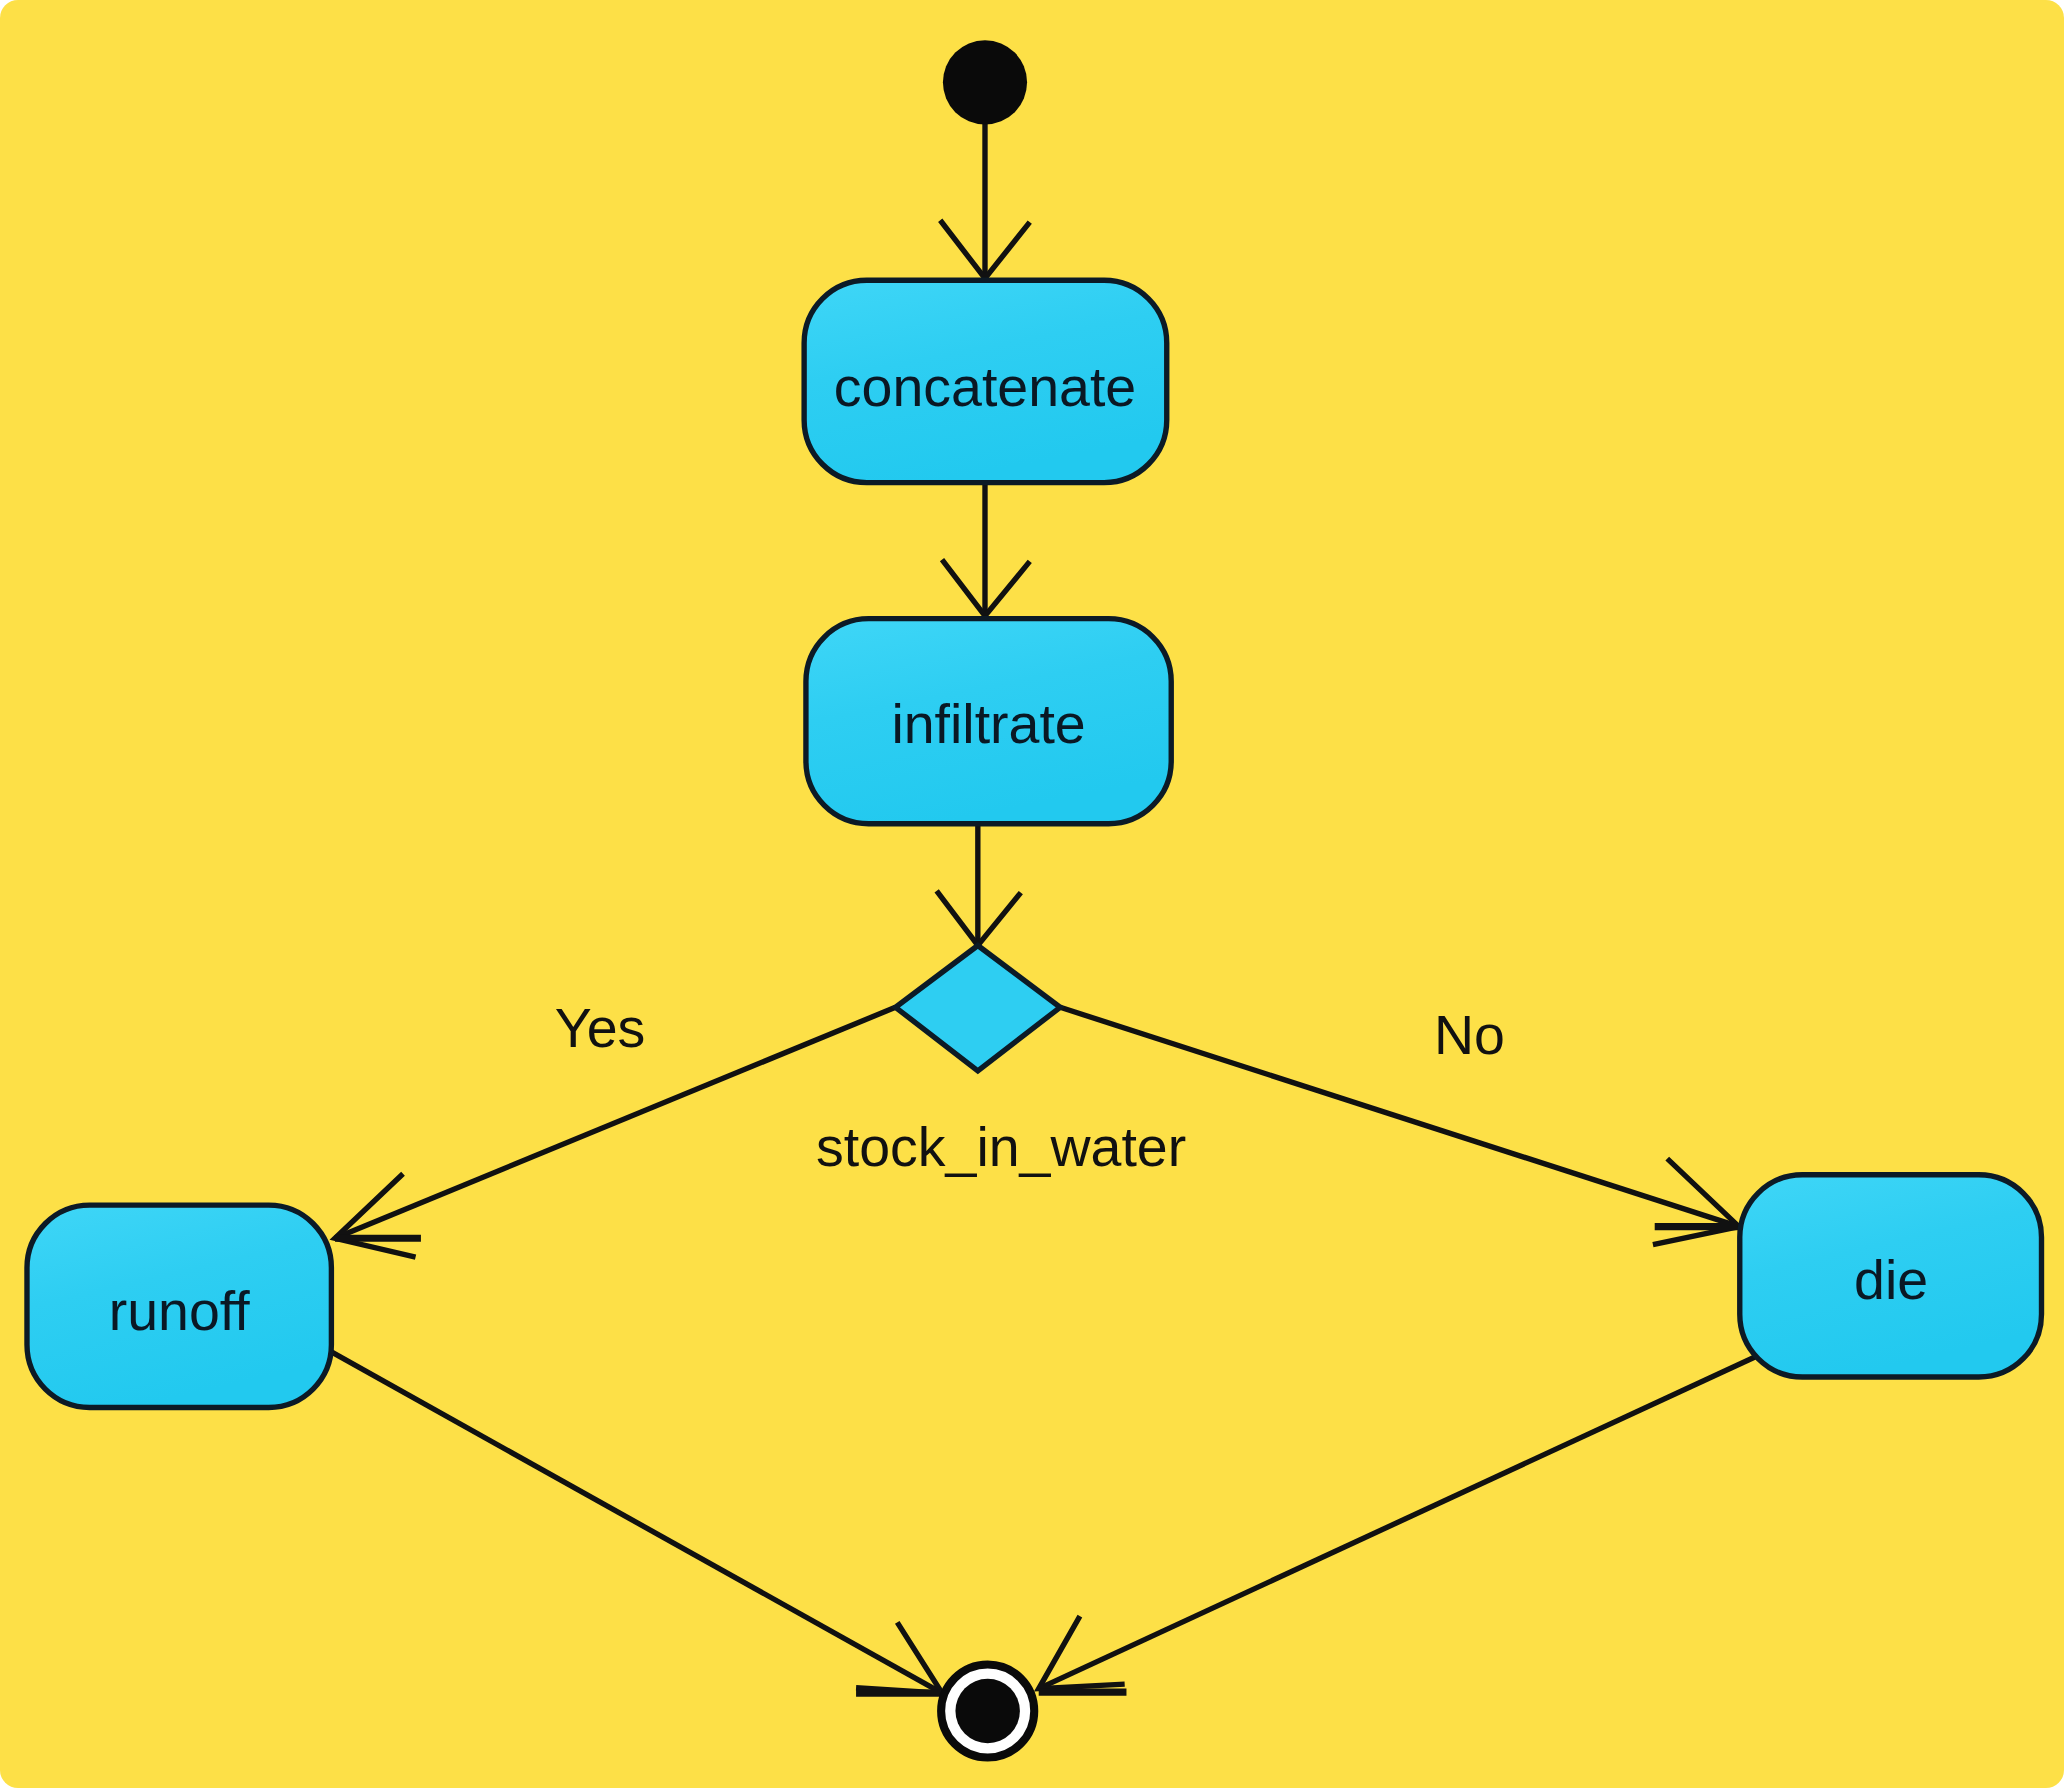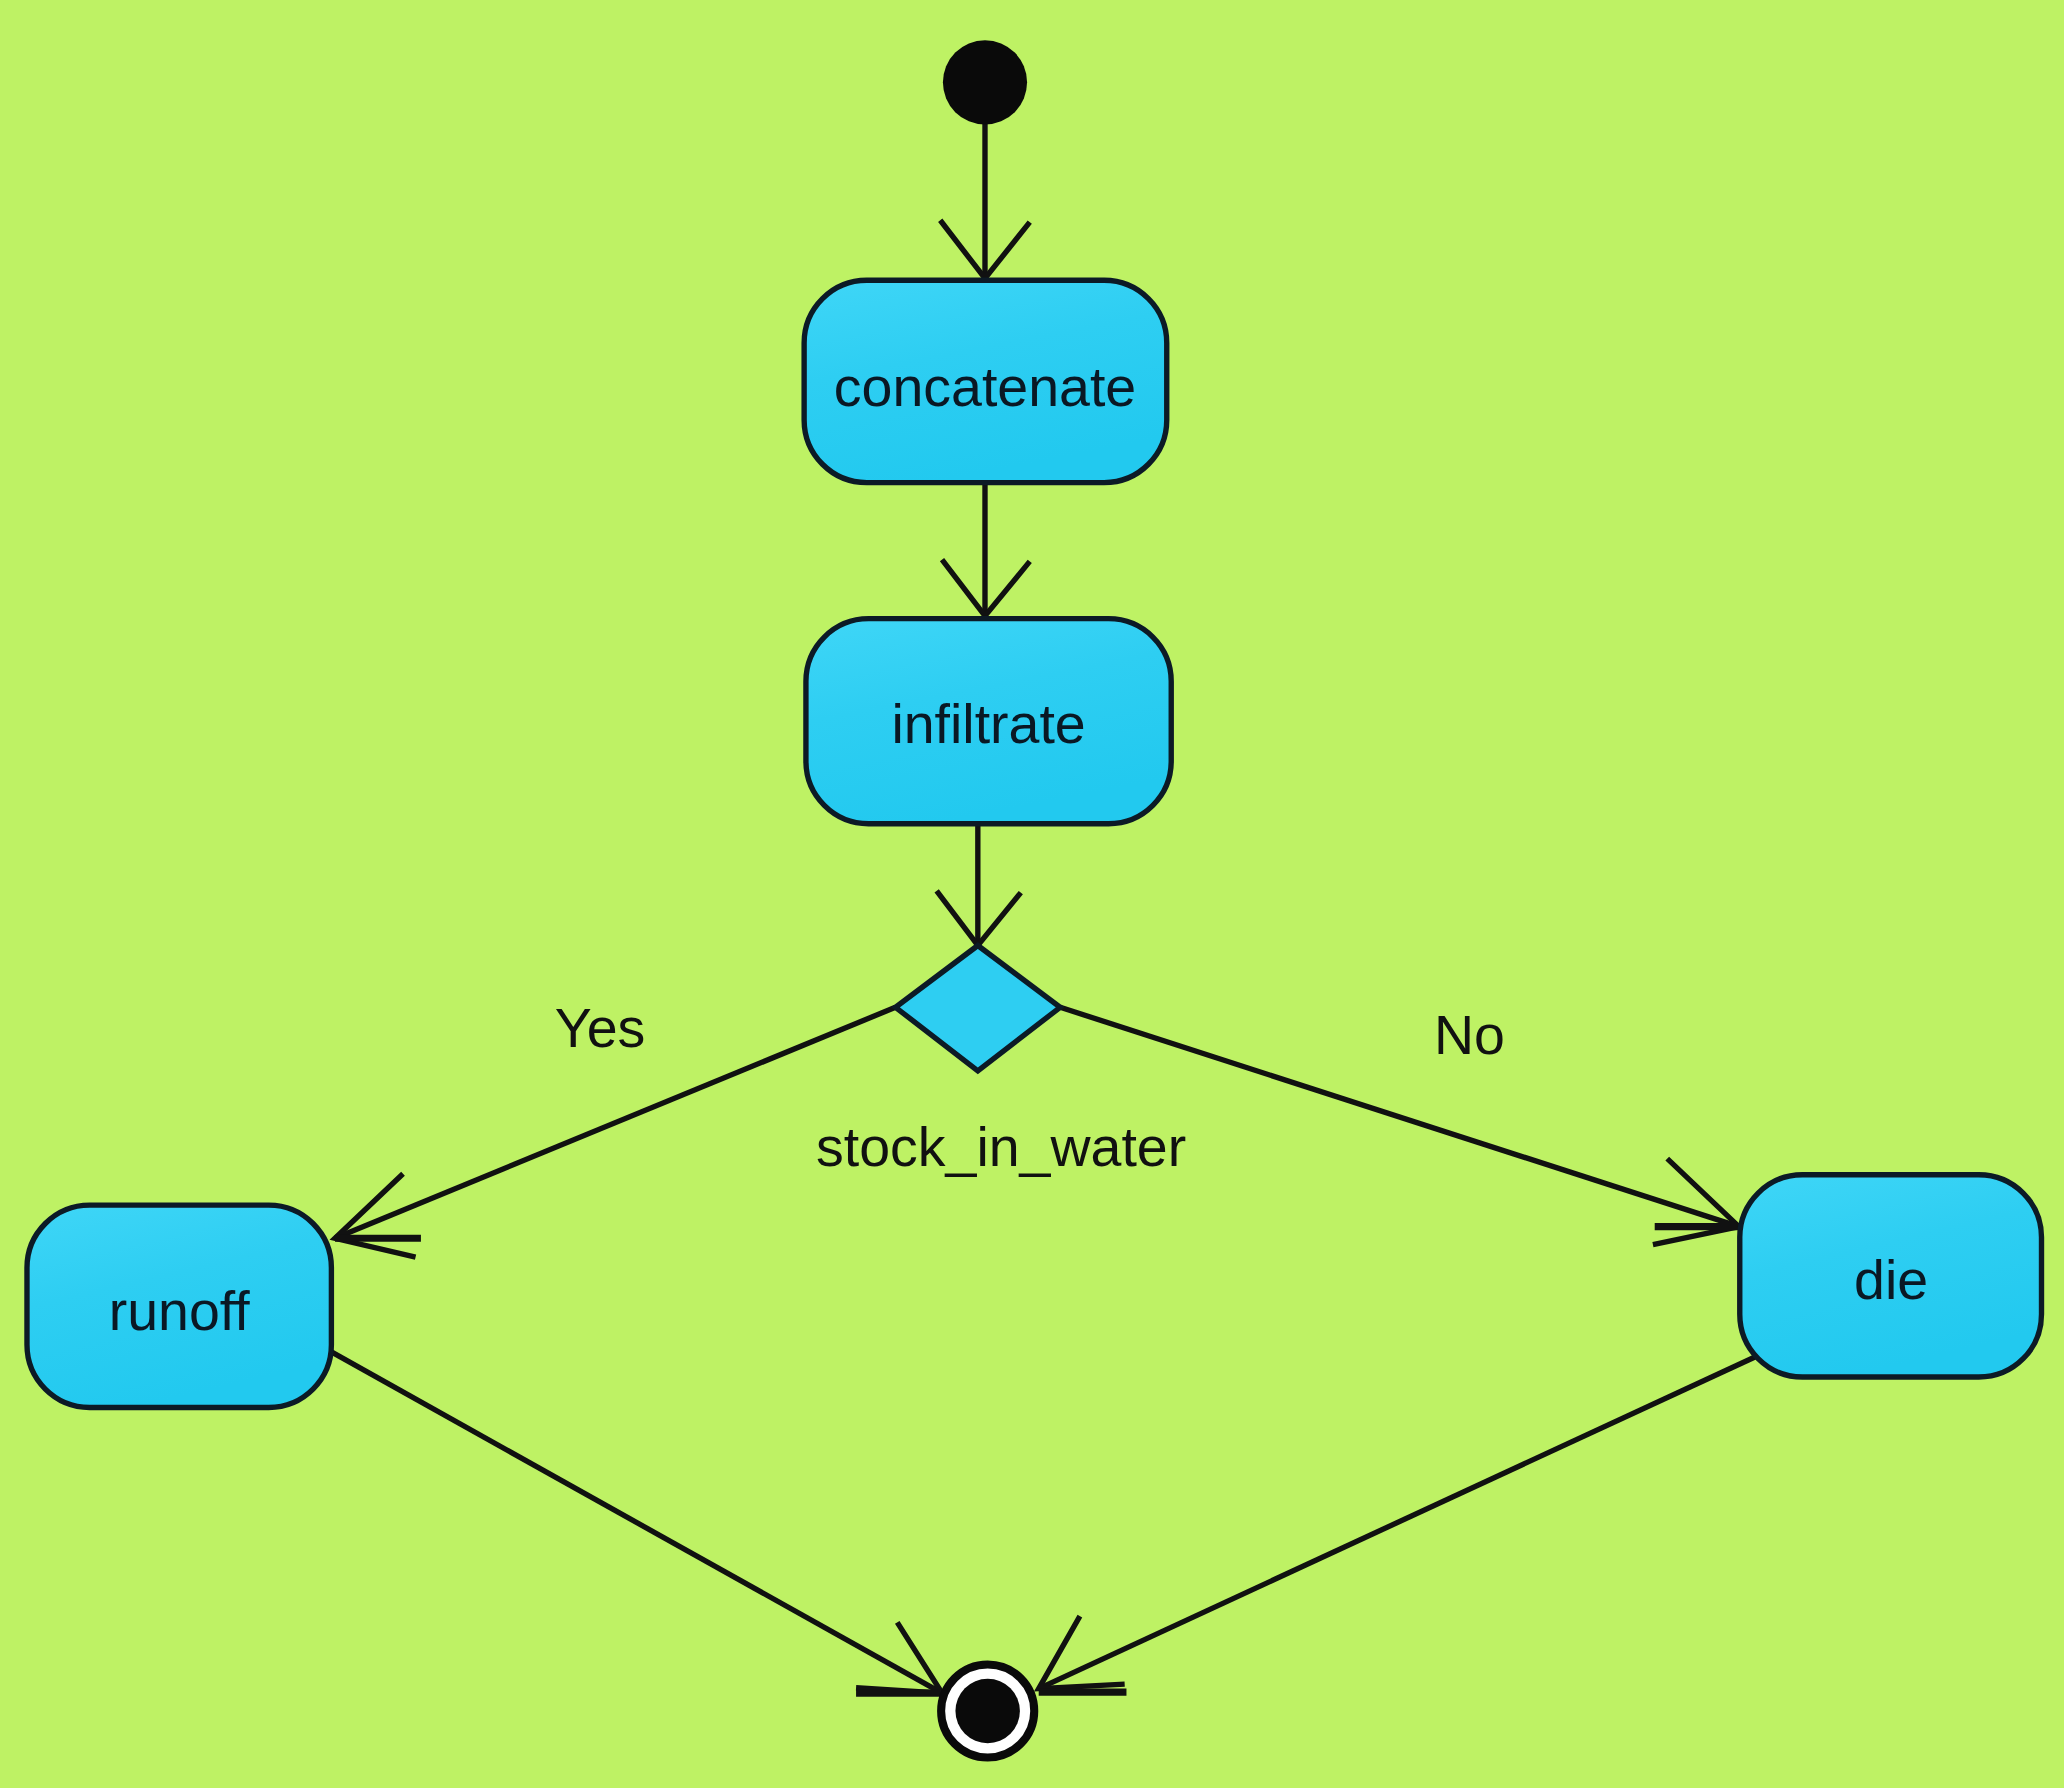"concatenate" #diagram-root { background: #bef264 -> #fde047; border-radius: none -> 18px }
